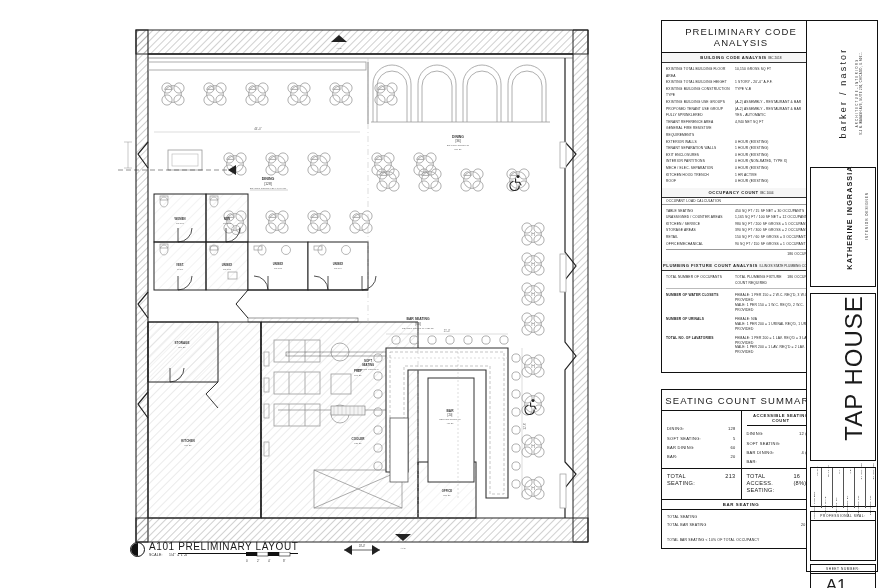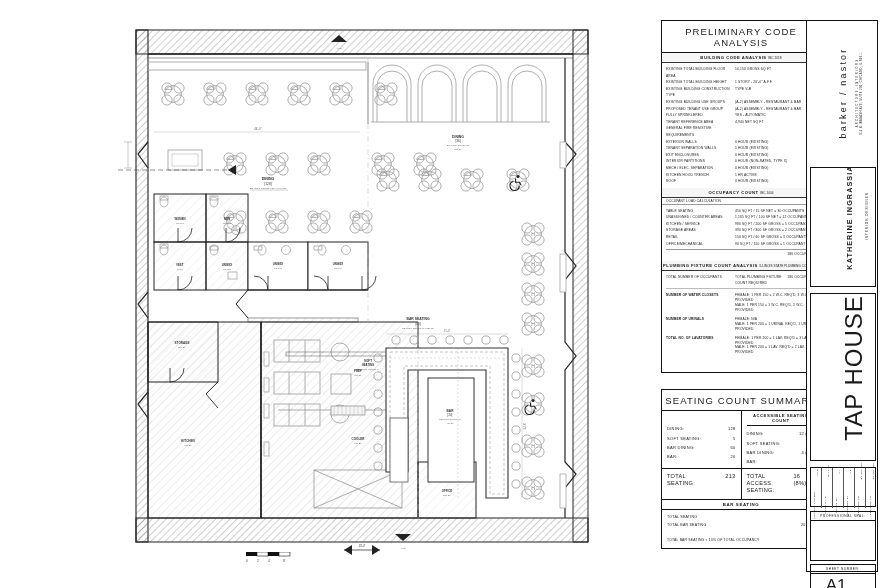"A101 PRELIMINARY LAYOUT" div.dwg-title { html: none -> <div> <div></div> <div> <div> <span>A101</span> <span>PRELIMINARY LAYOUT</span> </div> <div> <span>SCALE:</span> <span>1/4" = 1'-0"</span> </div> </div> </div> }
